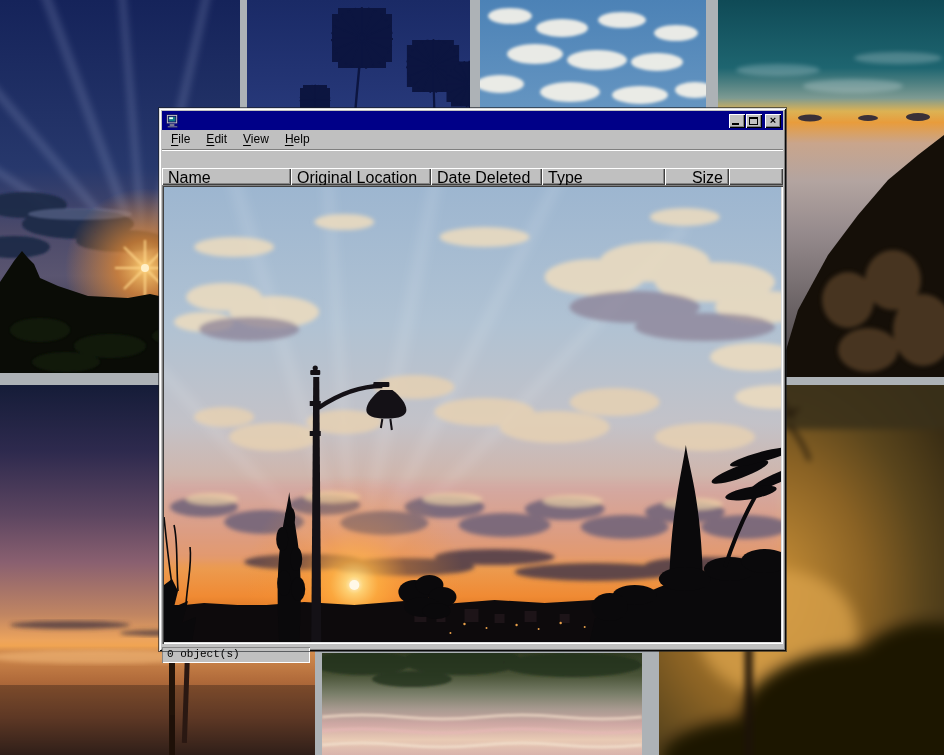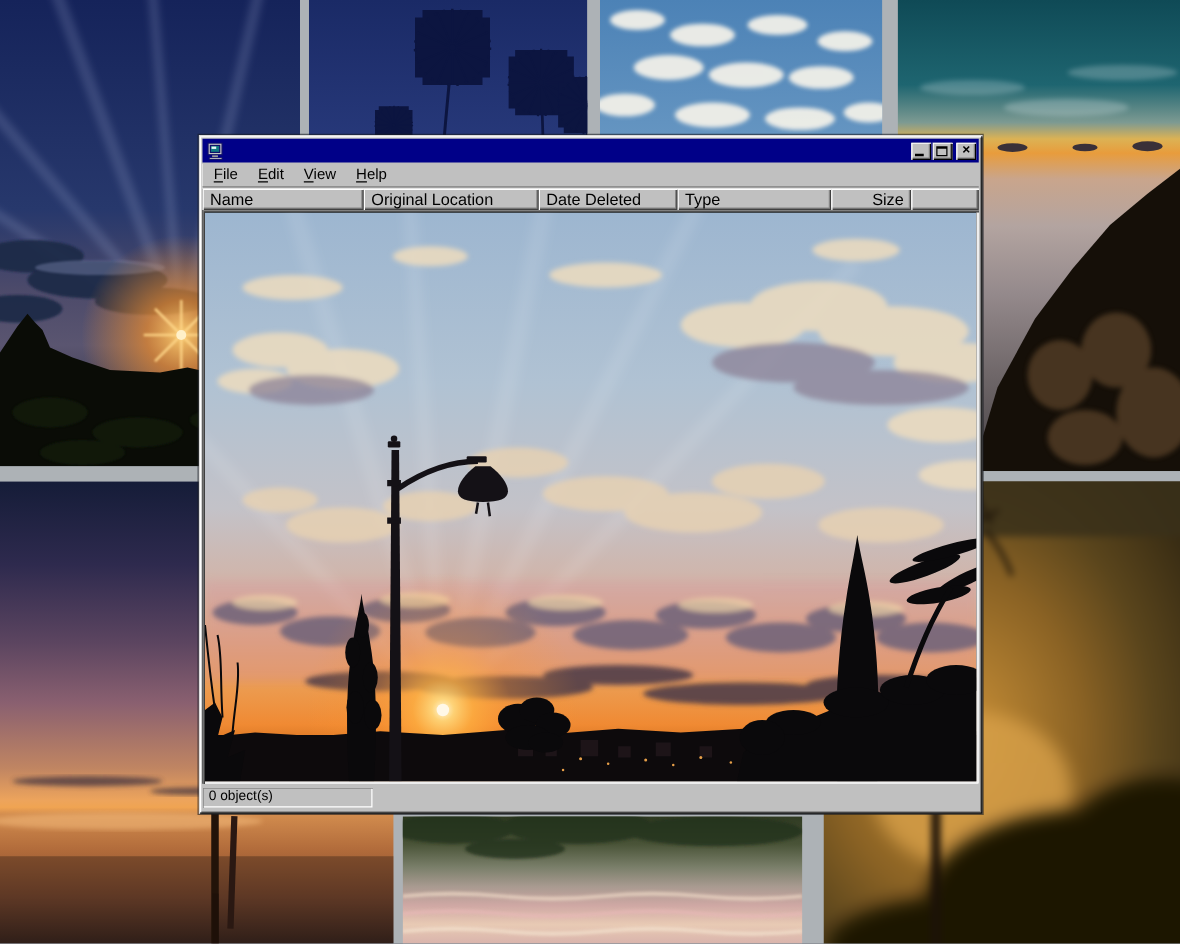"File" #menubar { margin-bottom: 1px -> 18px }
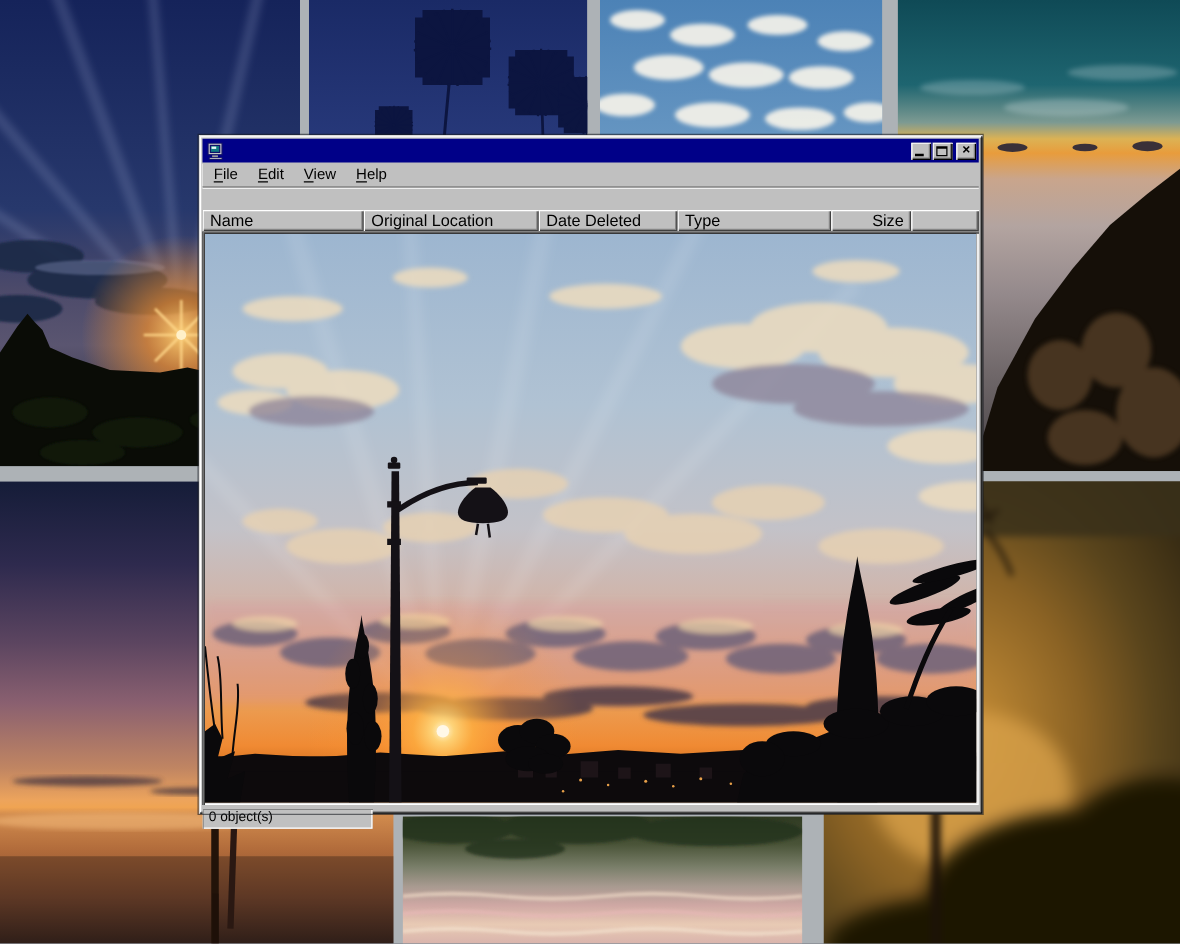"Name" #headerrow { font-size: 13px -> 16px }
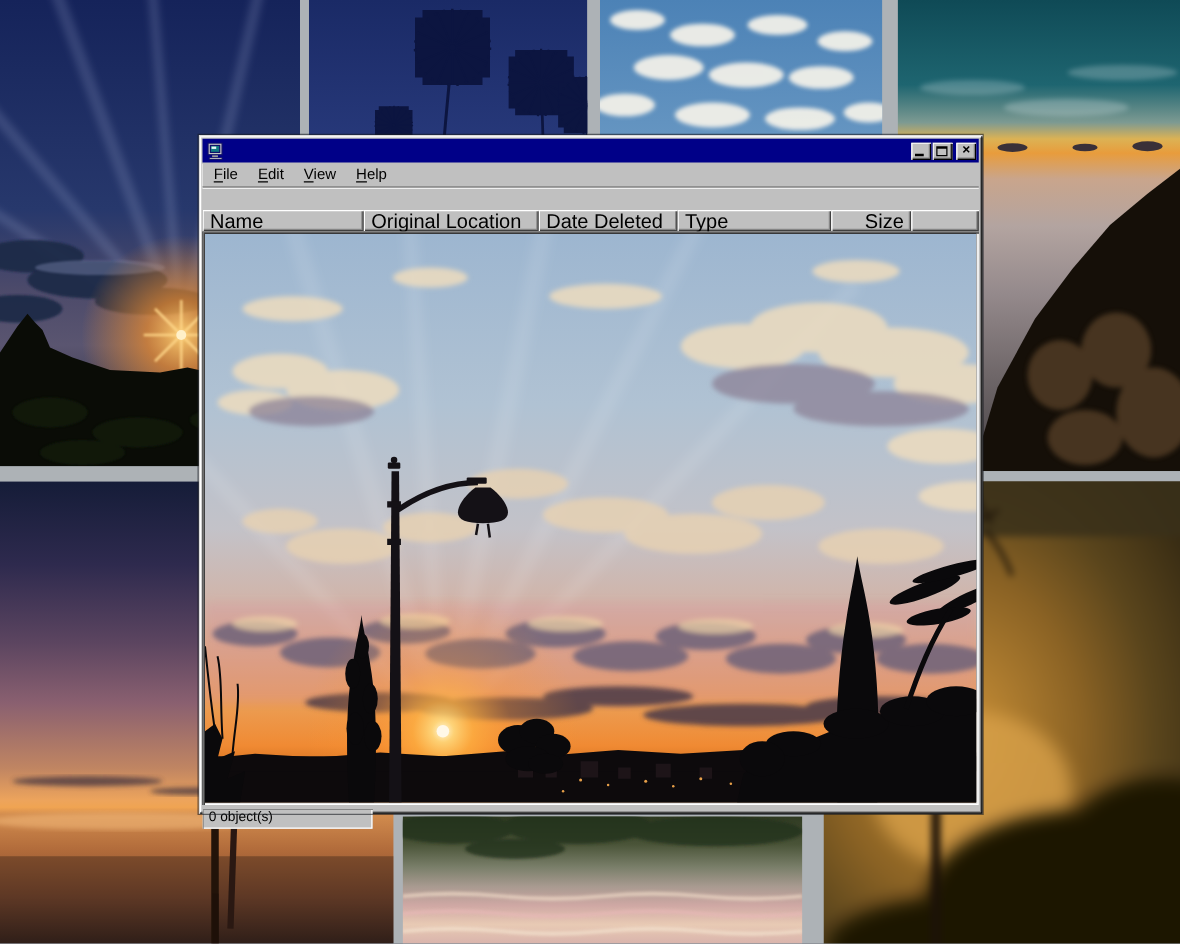"0 object(s)" #spanel-objects { font-family: none -> Liberation Mono, monospace; width: 136px -> 148px }
